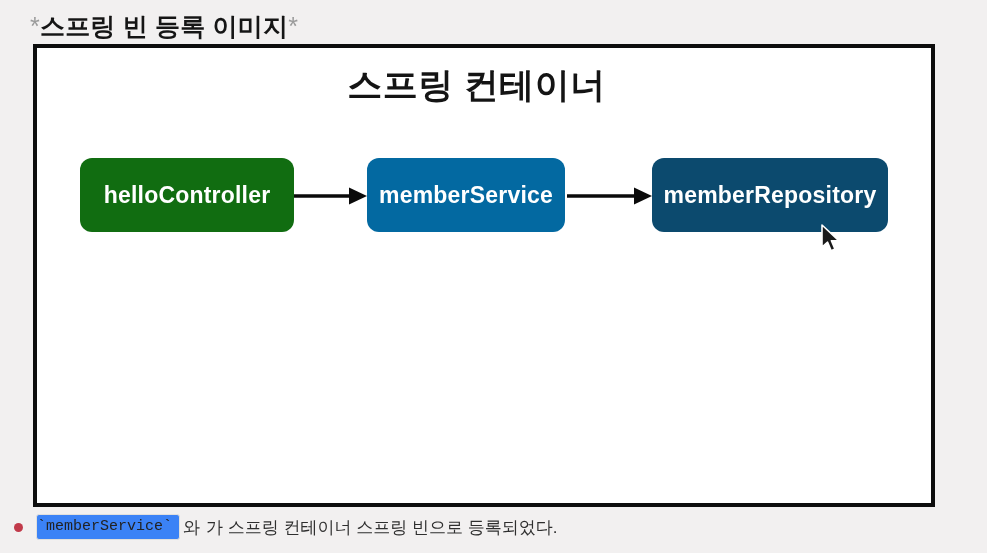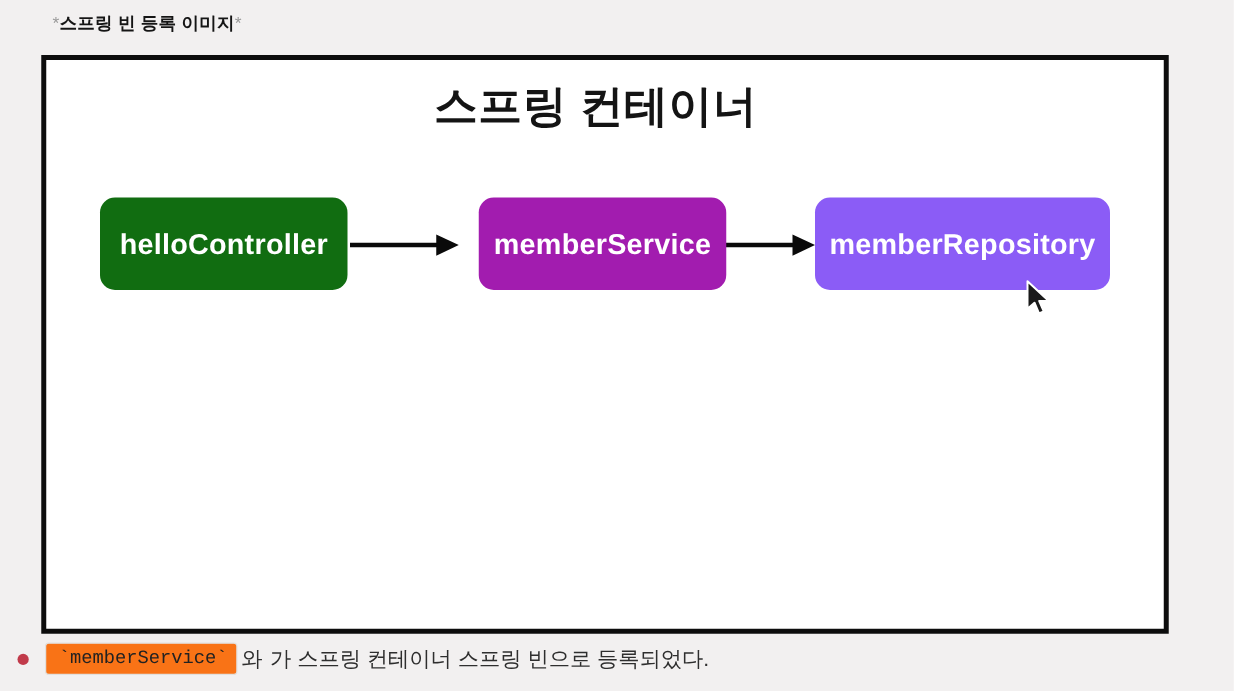"*스프링 빈 등록 이미지*" .page-label { font-size: 14px -> 25px; left: 42px -> 30px }
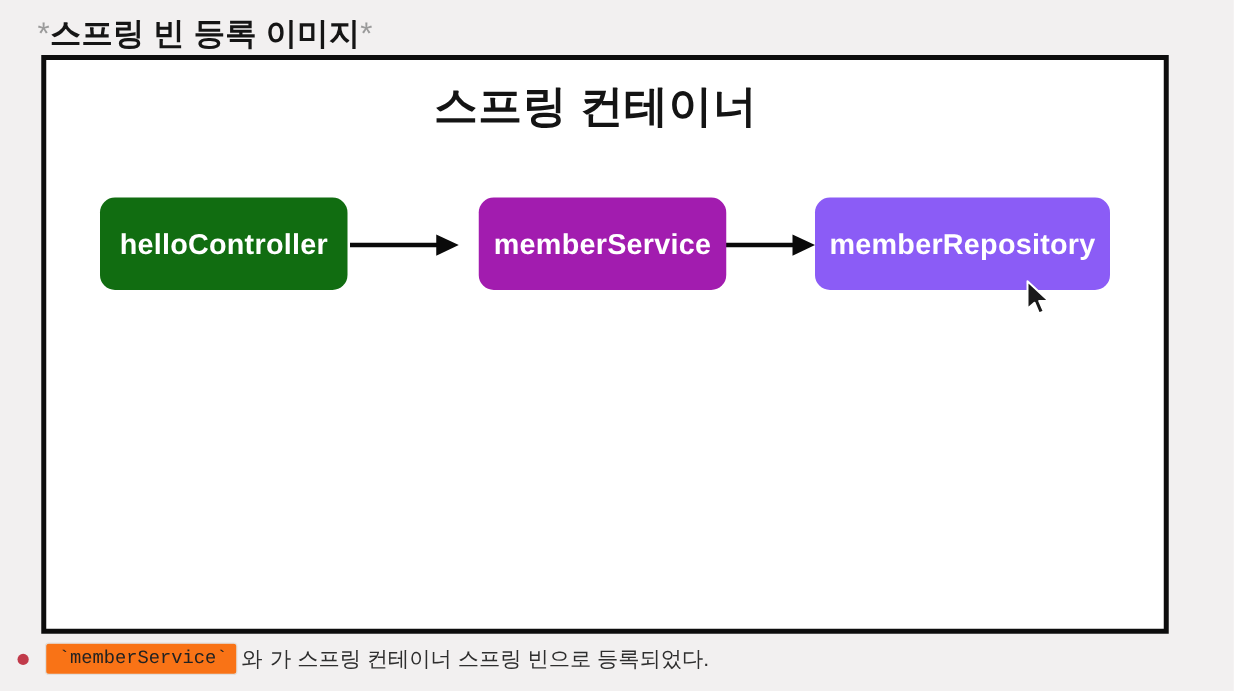"helloController" .node-1 { width: 198px -> 214px }
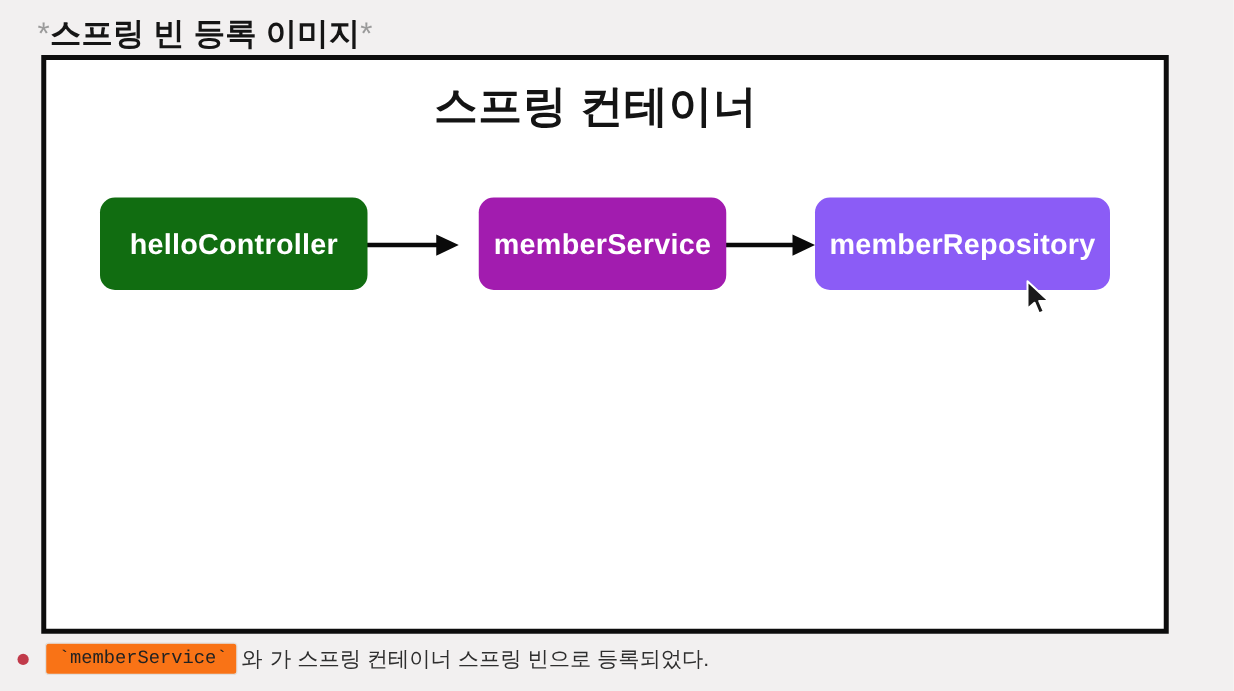"memberService" div.node { background-color: #a21caf -> #0369a1; margin-left: 16px -> none }
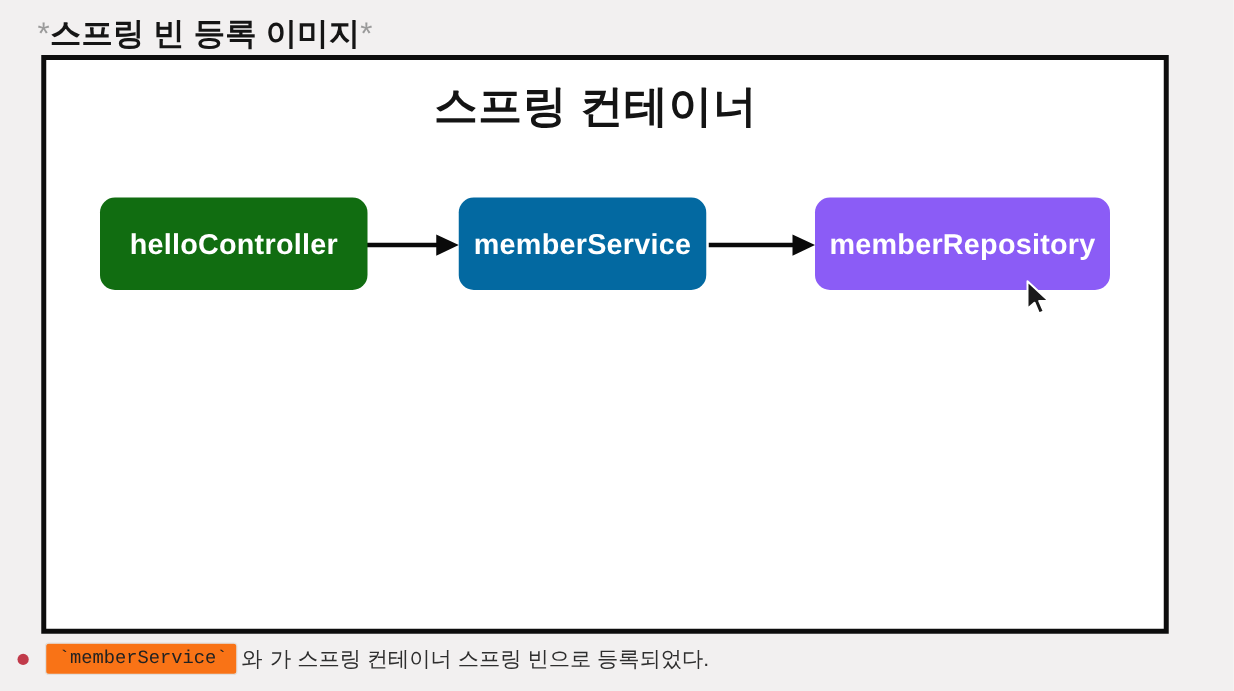"memberRepository" div.node { background-color: #8b5cf6 -> #0c4a6e }
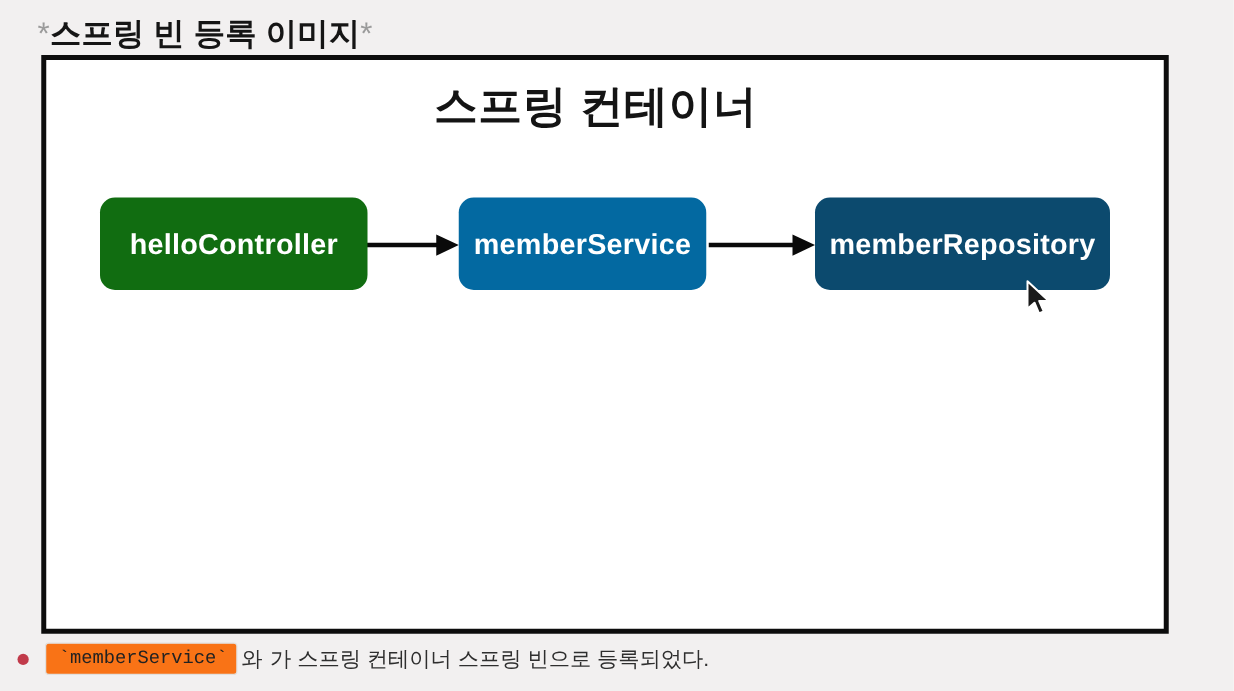"`memberService`" .code-chip { background: #f97316 -> #3b82f6; padding: 3px 7px 4px 10px -> 3px 7px 4px 0 }
